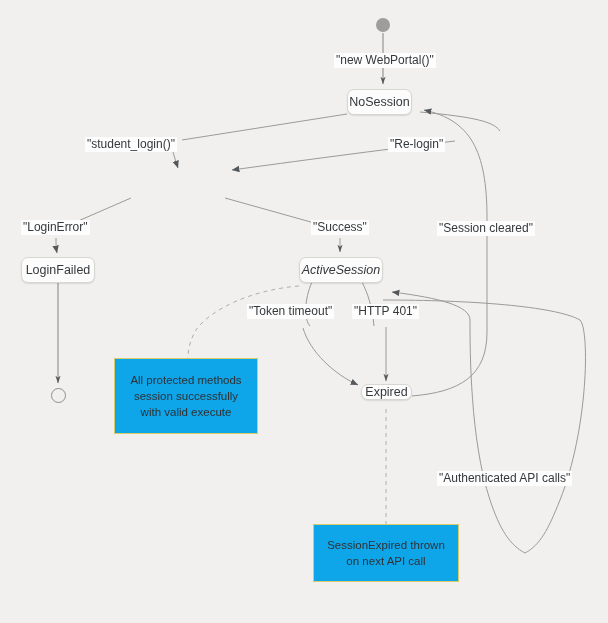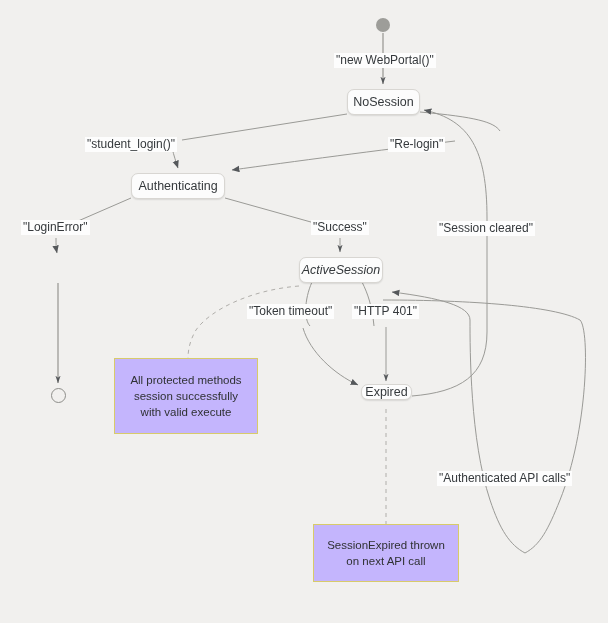"NoSession" div.state-node { width: 73px -> 65px }
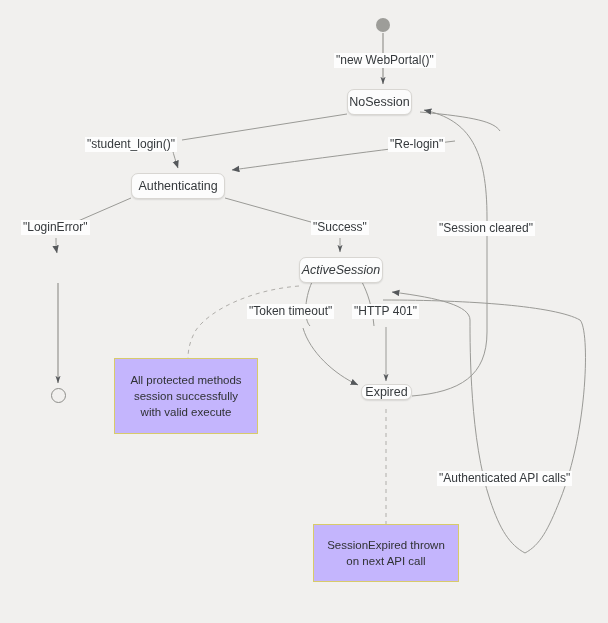"Authenticating" div.state-node { html: <div> <span>Authenticating</span> </div> -> none }
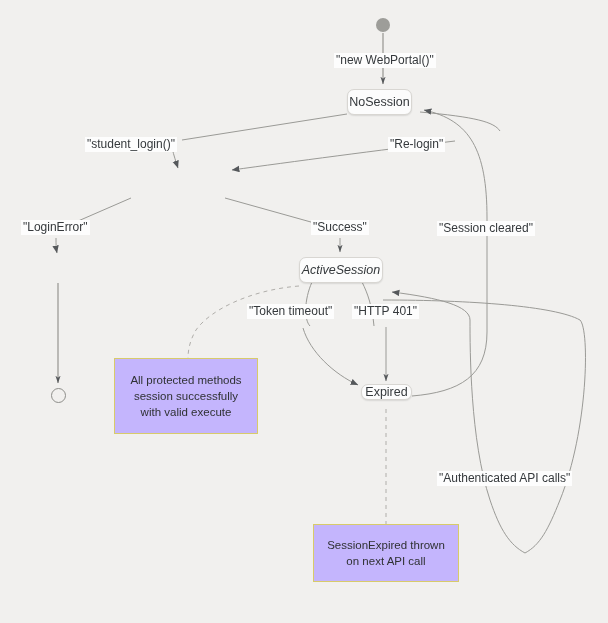"LoginFailed" div.state-node { html: none -> <div> <span>LoginFailed</span> </div> }
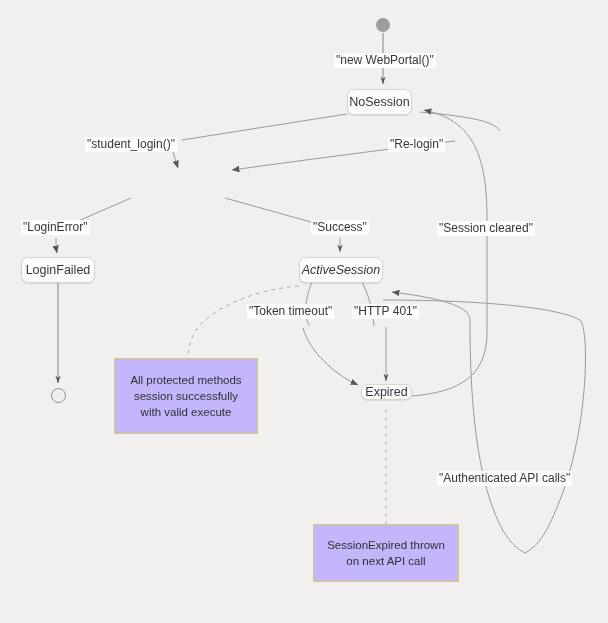"All protected methods" .note-box { background: #c4b5fd -> #0ea5e9 }
